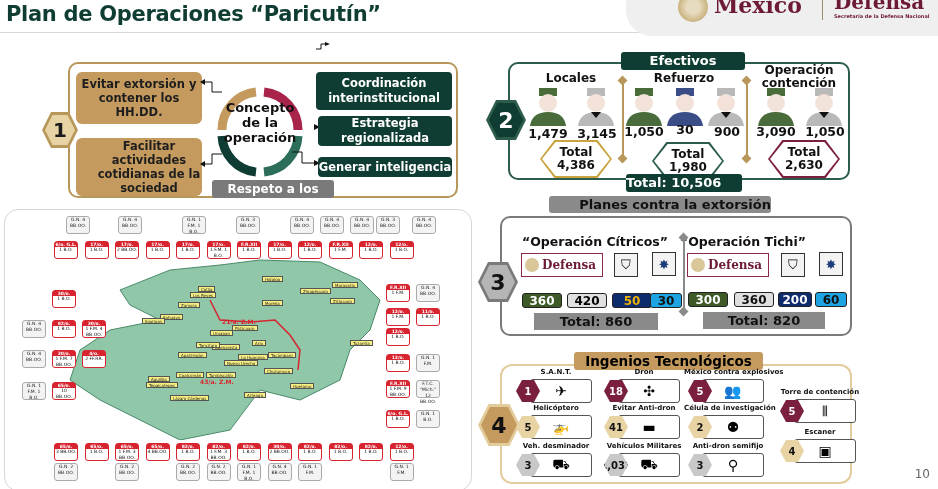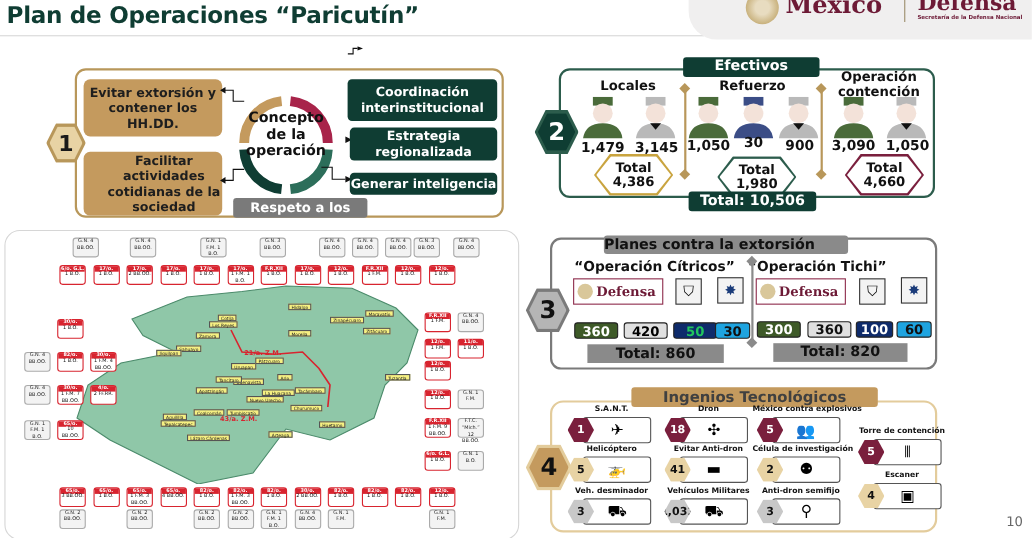"4,660" span { text: 4,660 -> 2,630 }
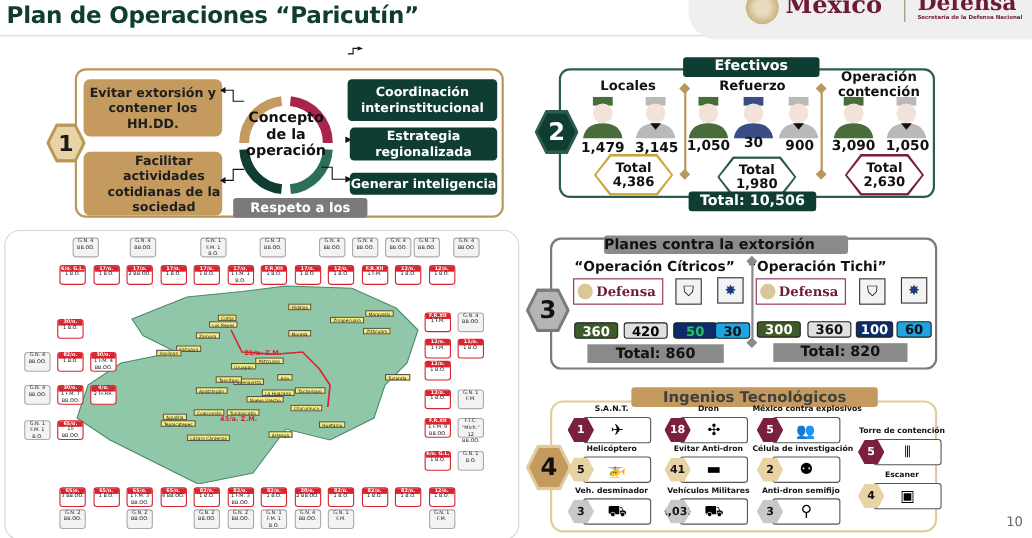"Total: 10,506" .grand-total { text-align: center -> none }
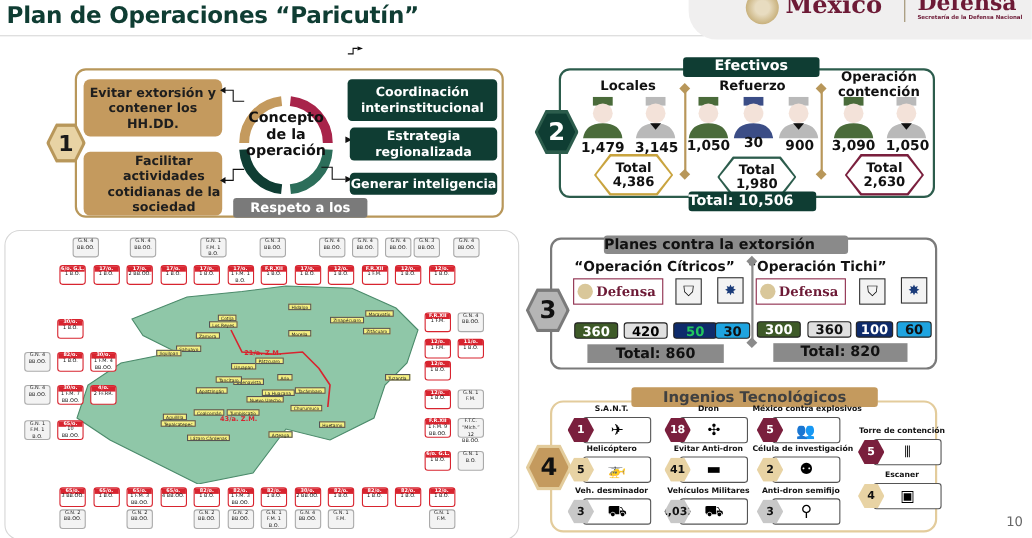"Planes contra la extorsión" .pl-title { text-align: left -> right; top: 214px -> 196px }
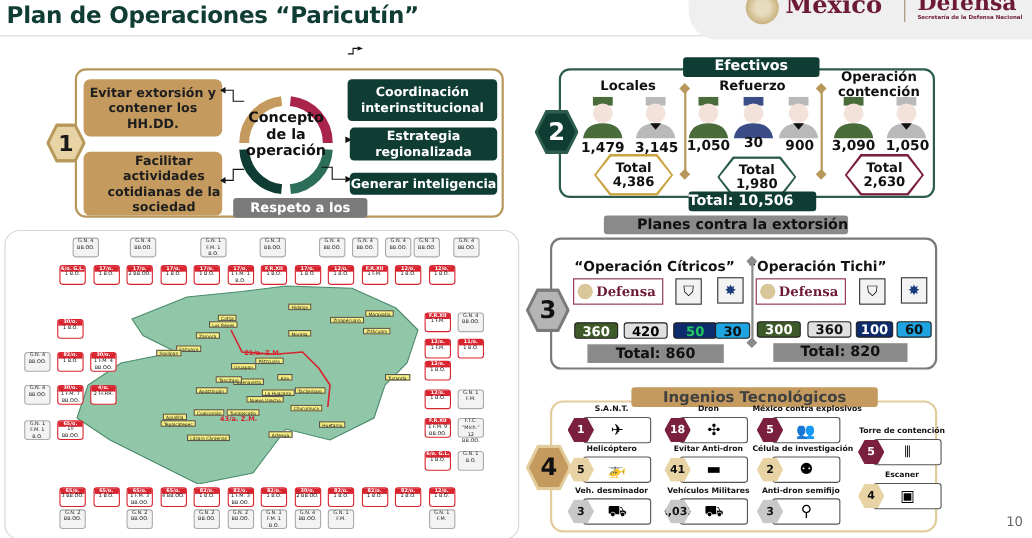"50" div.abs { color: #22c55e -> #eab308 }
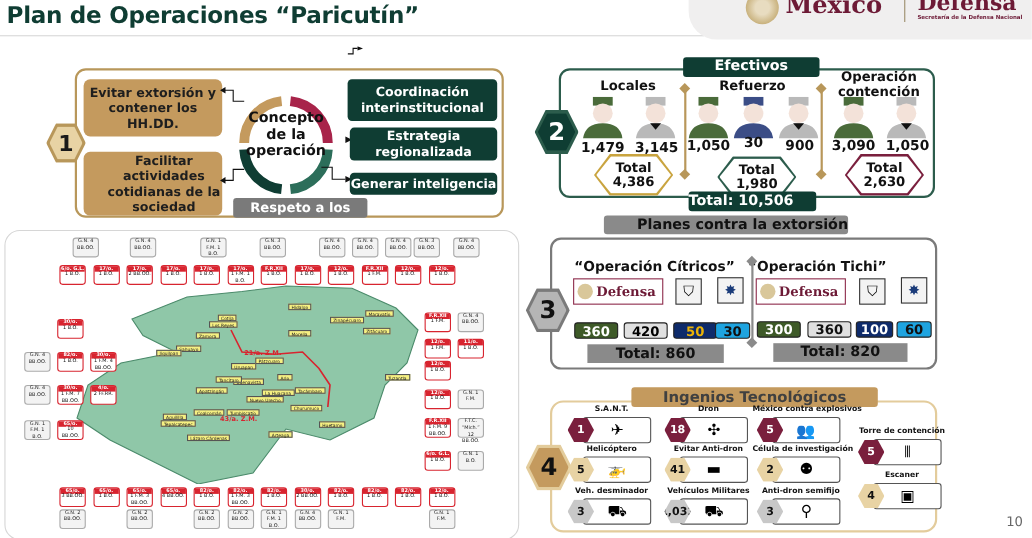"100" div.abs { text: 100 -> 200 }
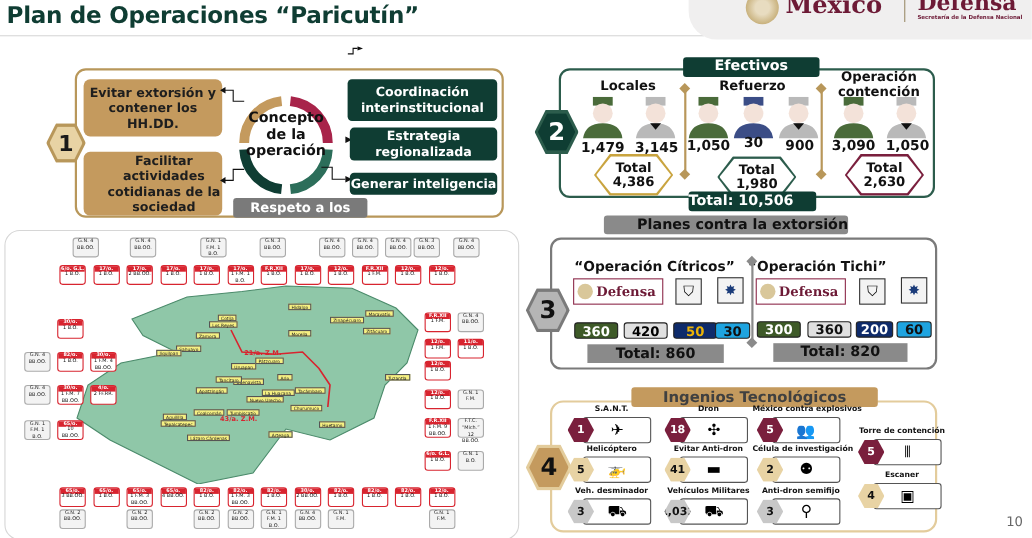"Ingenios Tecnológicos" .ing-title { color: #404040 -> #000000; width: 224px -> 189px }
